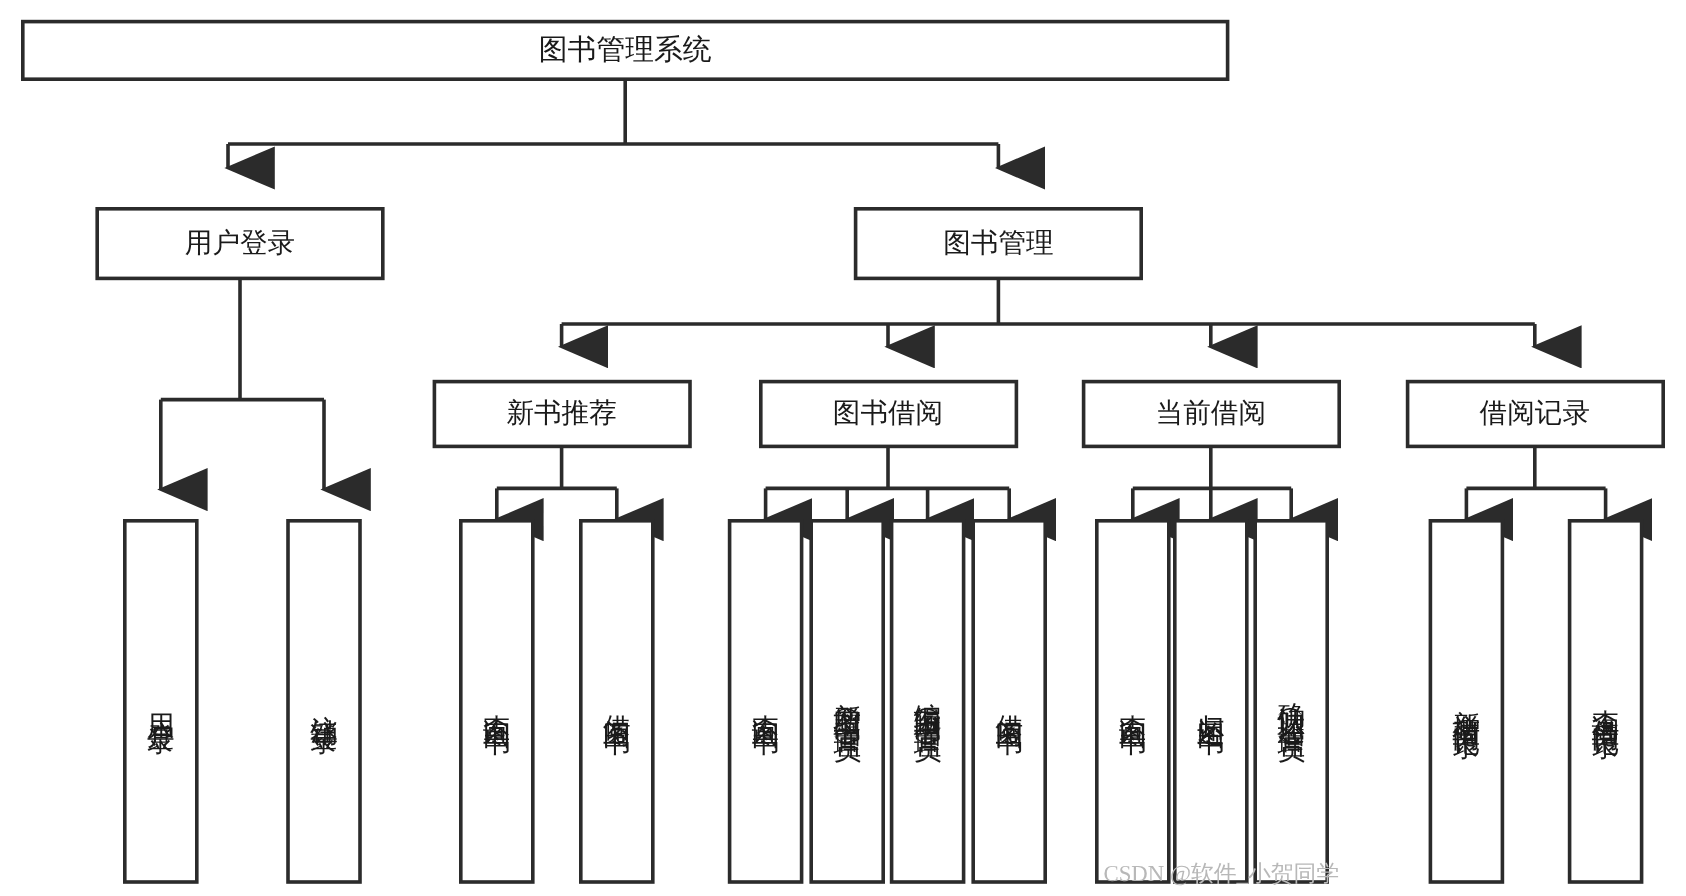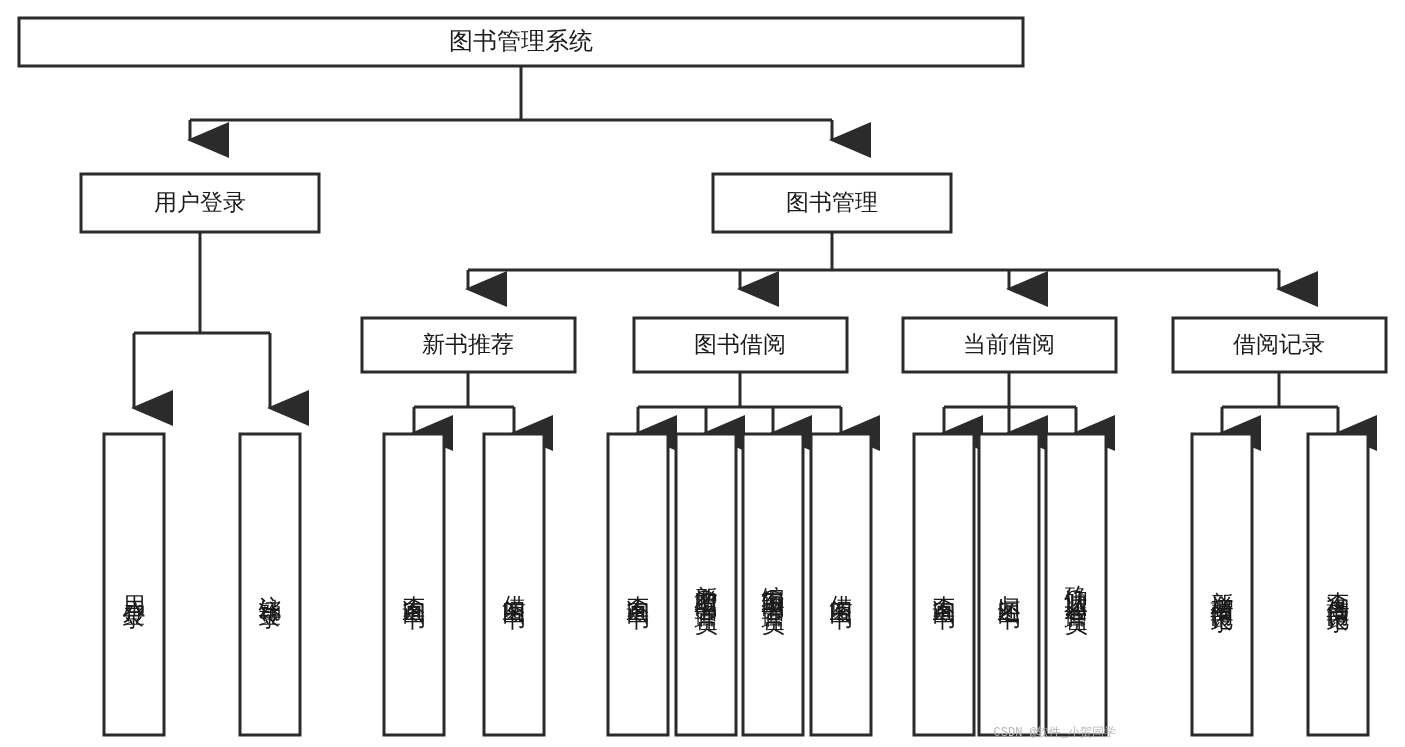"CSDN @软件_小贺同学" .watermark { font-family: Liberation Mono, monospace -> Liberation Serif, serif; font-size: 12px -> 19px }
